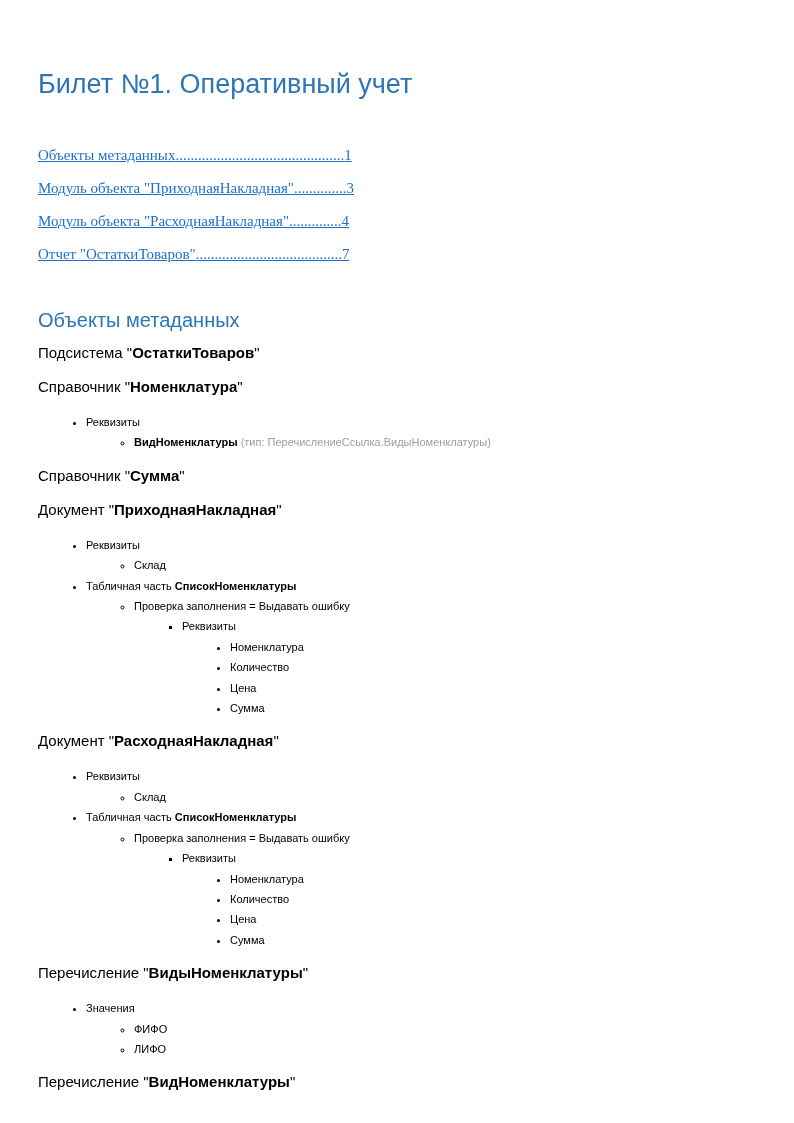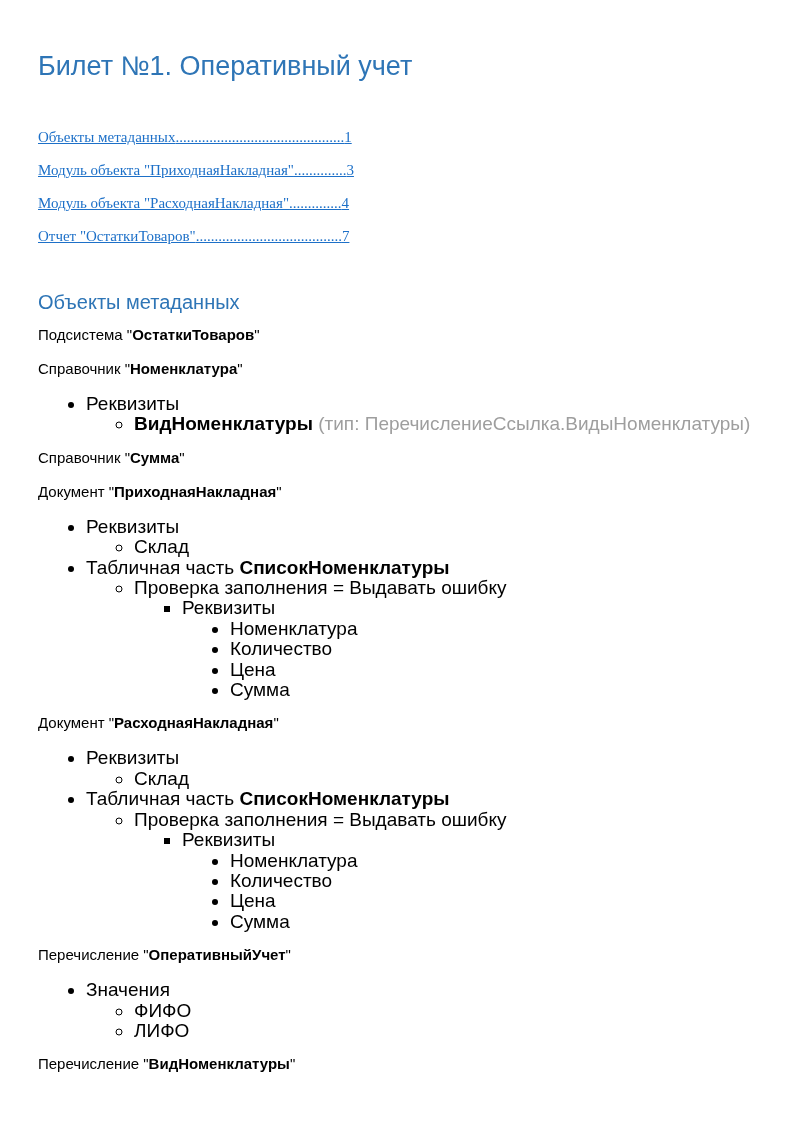"Билет №1. Оперативный учет" .page { padding: 50px 38px 0 38px -> 68px 38px 0 38px }
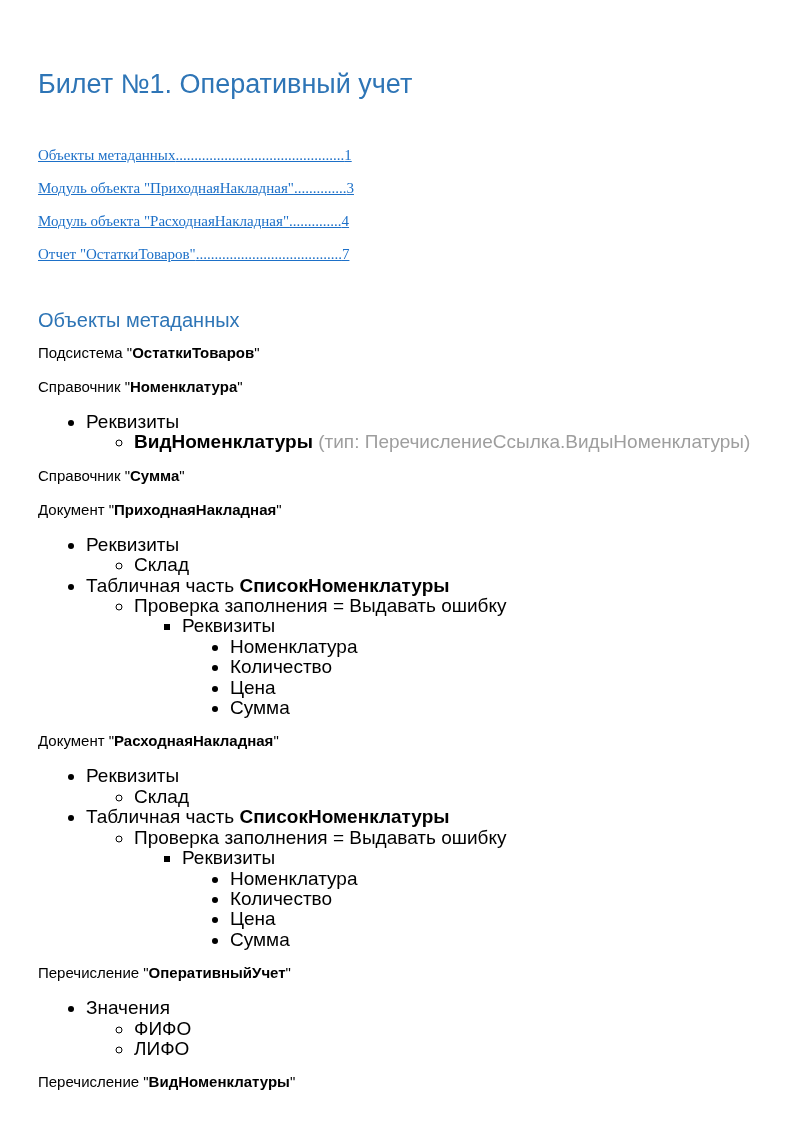"Реквизиты" ul { font-size: 19px -> 11px }
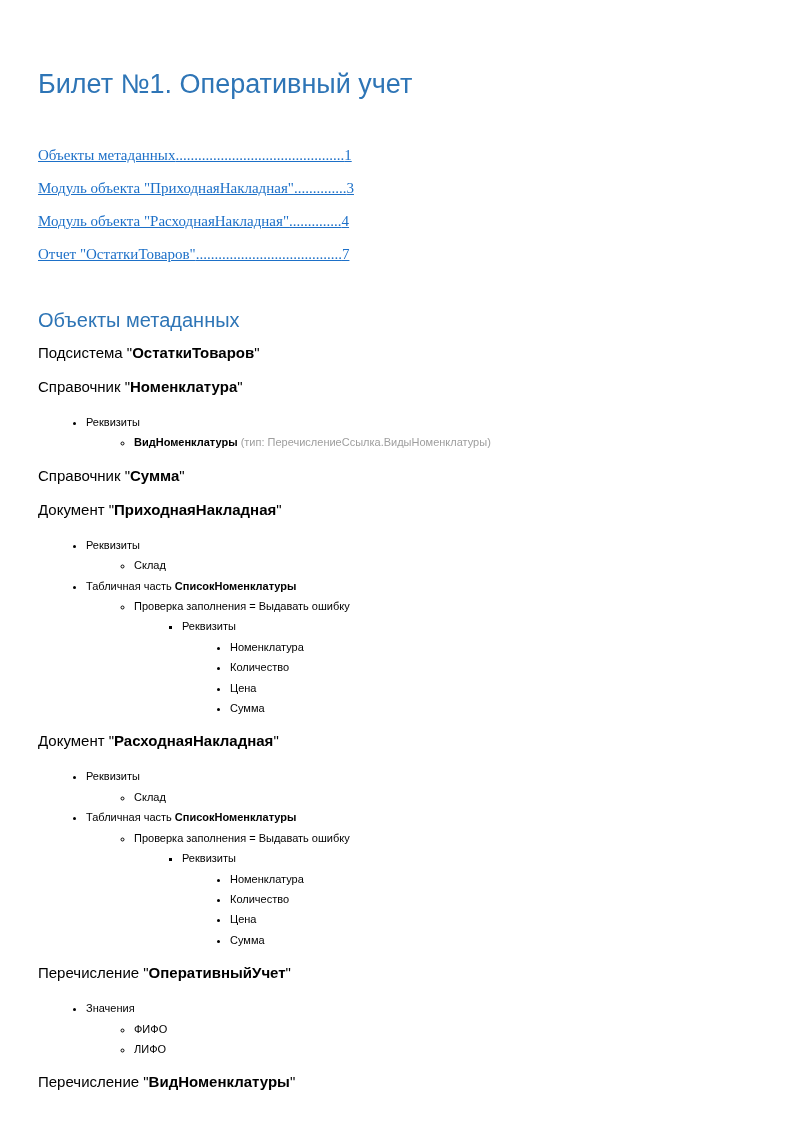"ОперативныйУчет" b { text: ОперативныйУчет -> ВидыНоменклатуры }
